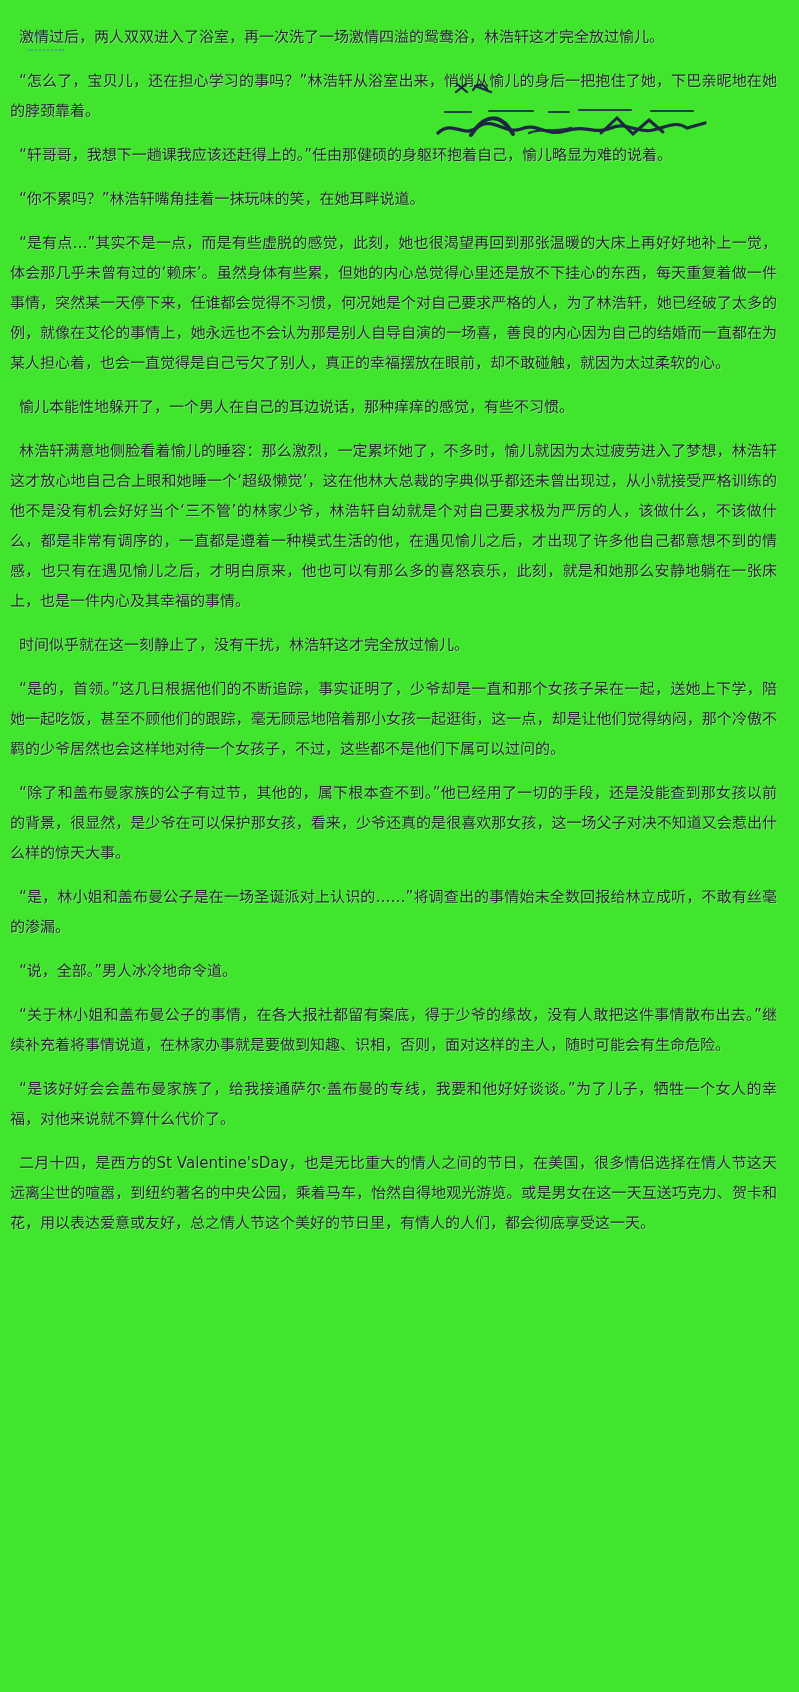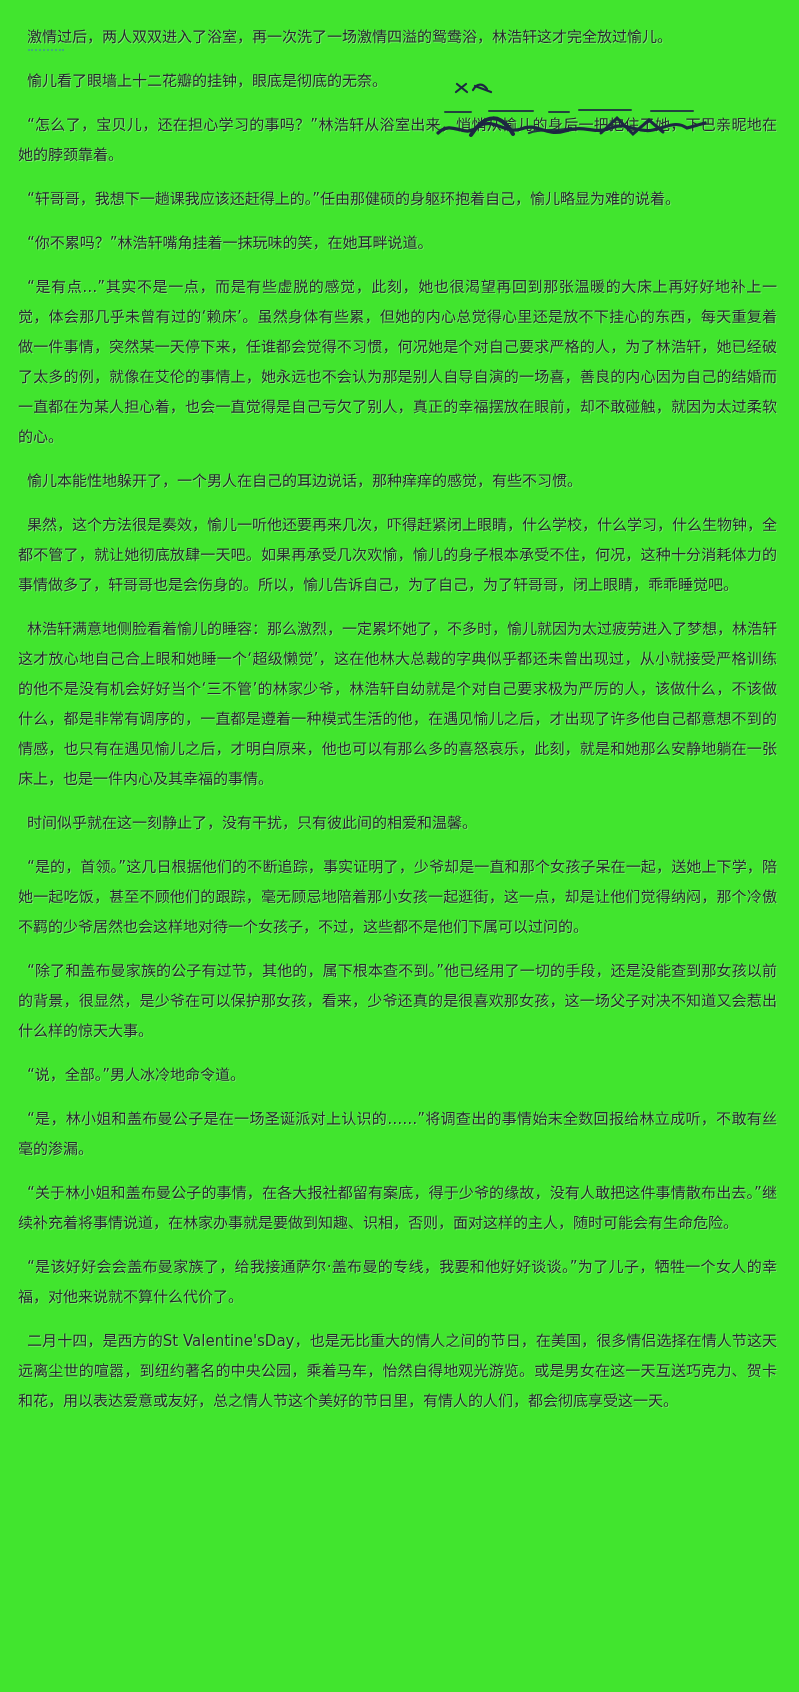"激情过后，两人双双进入了浴室，再一次洗了一场激情四溢的鸳鸯浴，林浩轩这才完全放过" p.para { margin: 0 0 14px 12px -> 0 0 14px 4px }
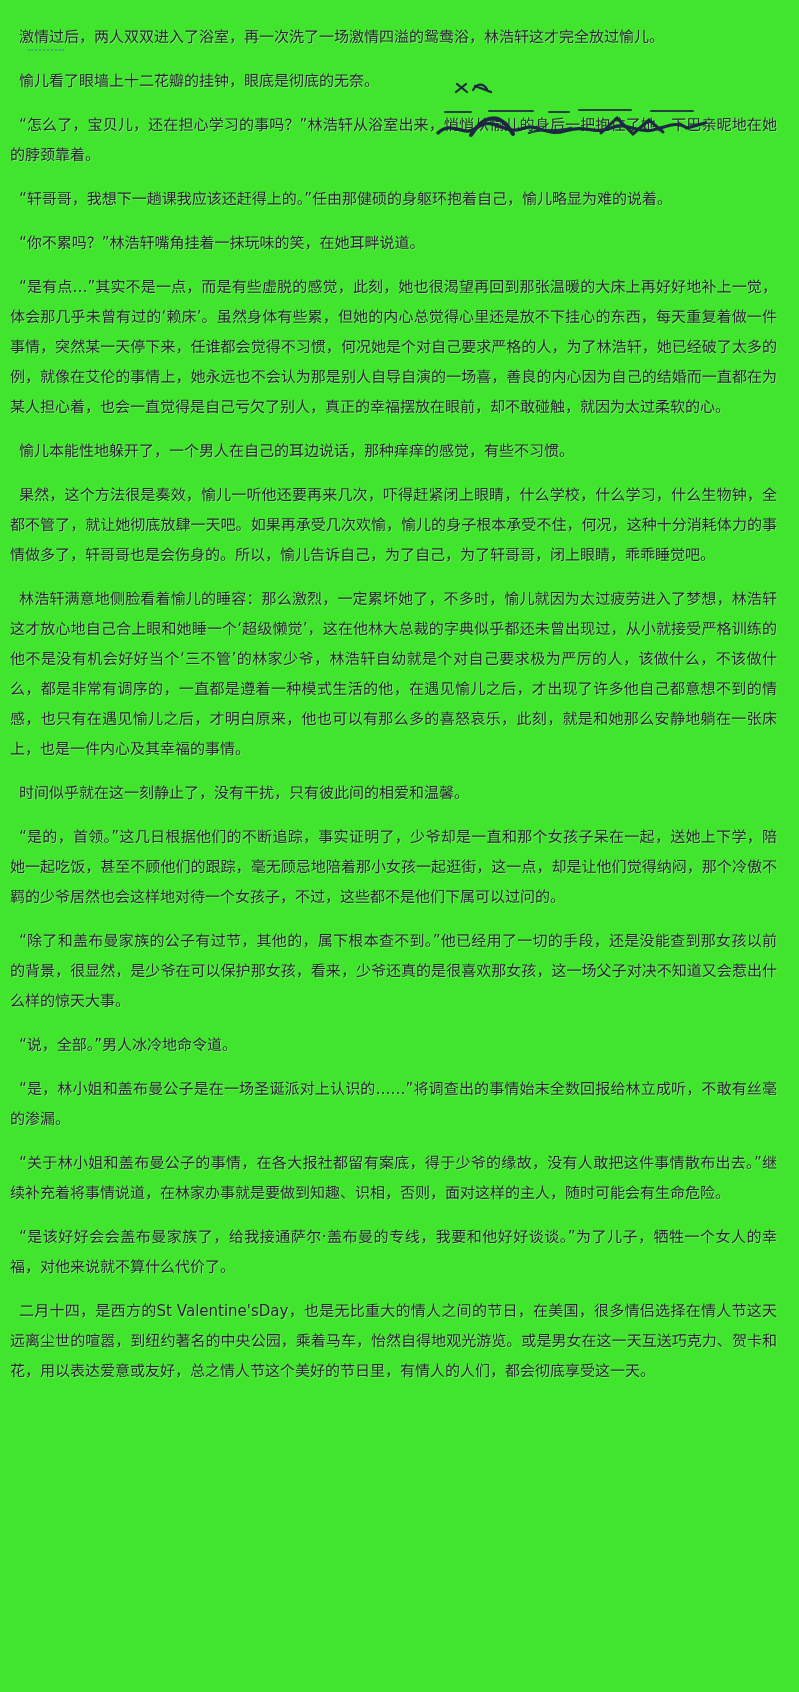"愉儿看了眼墙上十二花瓣的挂钟，眼底是彻底的无奈。" p.para { html: <p>愉儿看了眼墙上十二花瓣的挂钟，眼底是彻底的无奈。</p> -> none }
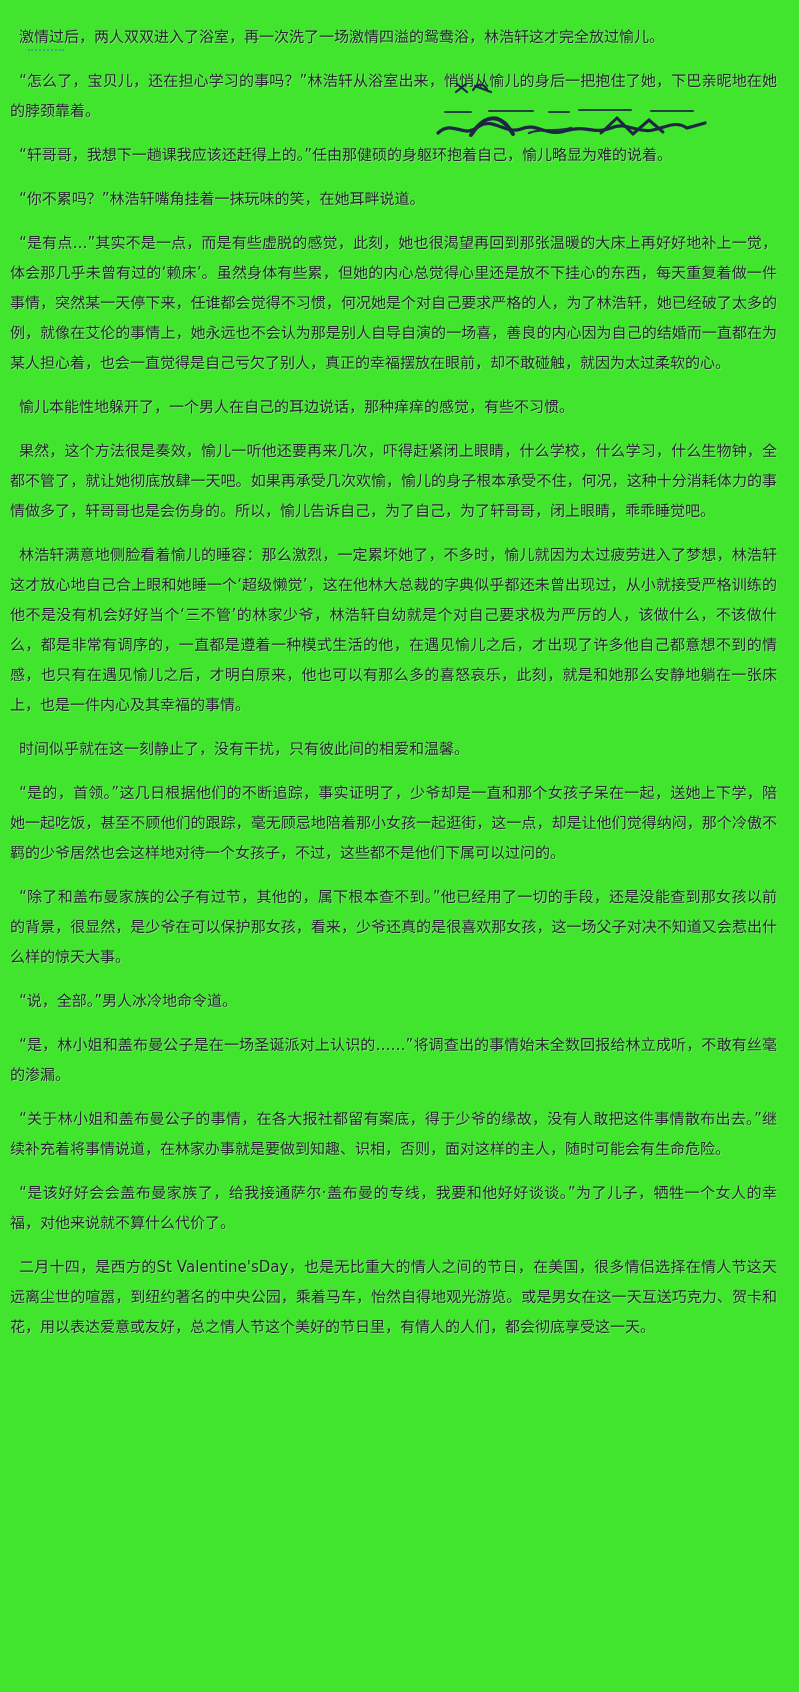"果然，这个方法很是奏效，愉儿一听他还要再来几次，吓得赶紧闭上眼睛，什么学校，什么" p.para { html: <p>果然，这个方法很是奏效，愉儿一听他还要再来几次，吓得赶紧闭上眼睛，什么学校，什么学习，什么生物钟，全都不管了，就让她彻底放肆一天吧。如果再承受几次欢愉，愉儿的身子根本承受不住，何况，这种十分消耗体力的事情做多了，轩哥哥也是会伤身的。所以，愉儿告诉自己，为了自己，为了轩哥哥，闭上眼睛，乖乖睡觉吧。</p> -> none }
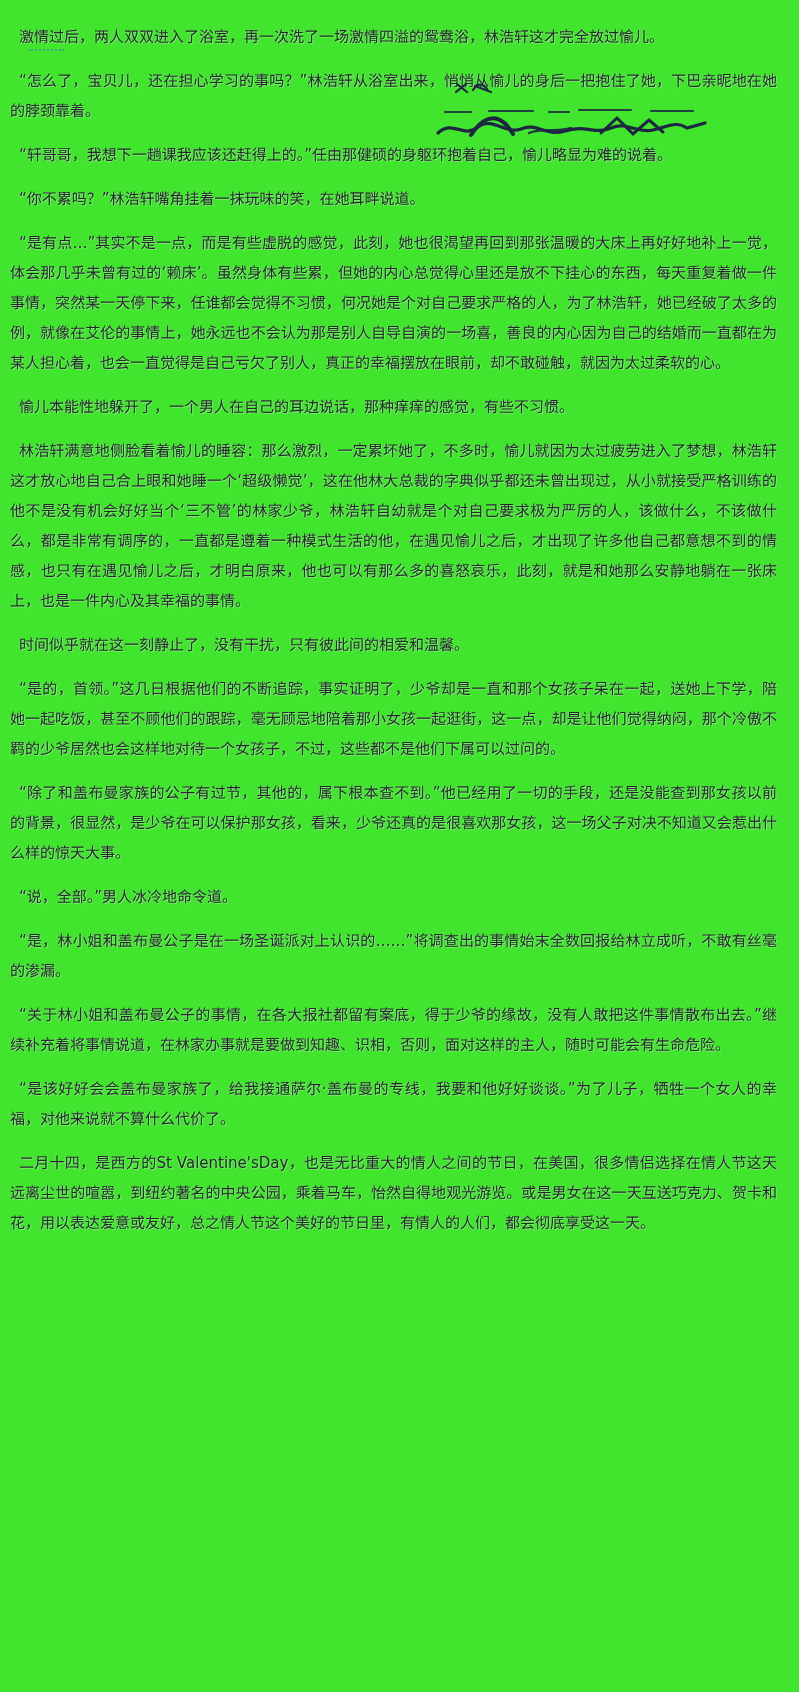"时间似乎就在这一刻静止了，没有干扰，只有彼此间的相爱和温馨。" p.para { text: 只有彼此间的相爱和温馨 -> 林浩轩这才完全放过愉儿 }
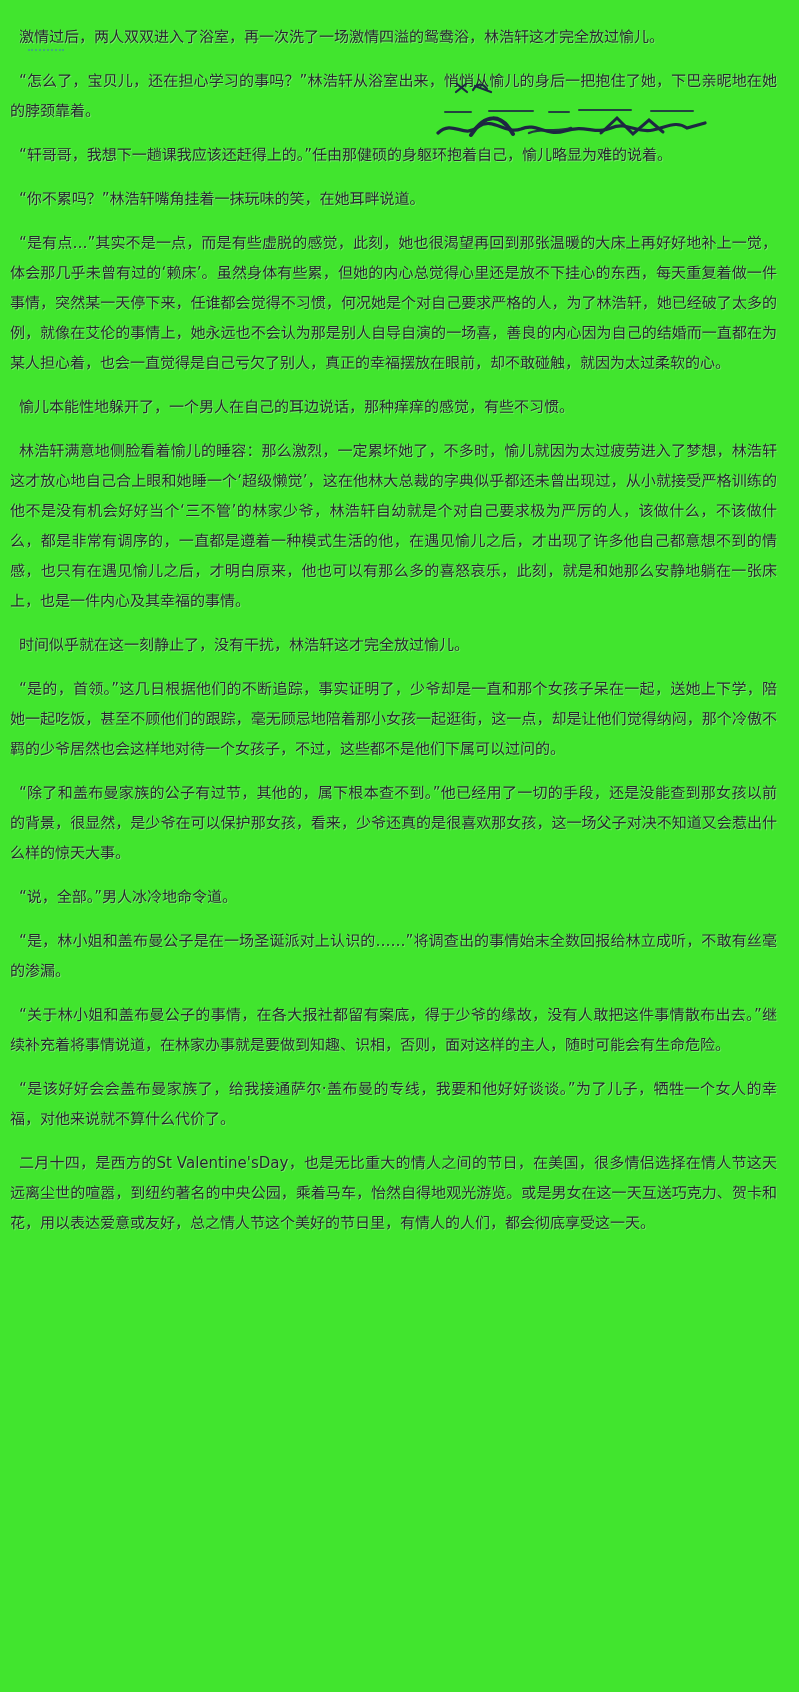"“说，全部。”男人冰冷地命令道。" p.para { order: before "“是，林小姐和盖布曼公子是在一场圣诞派对上认识的……”将调查出的事情始末全数回报" -> after "“是，林小姐和盖布曼公子是在一场圣诞派对上认识的……”将调查出的事情始末全数回报" }
